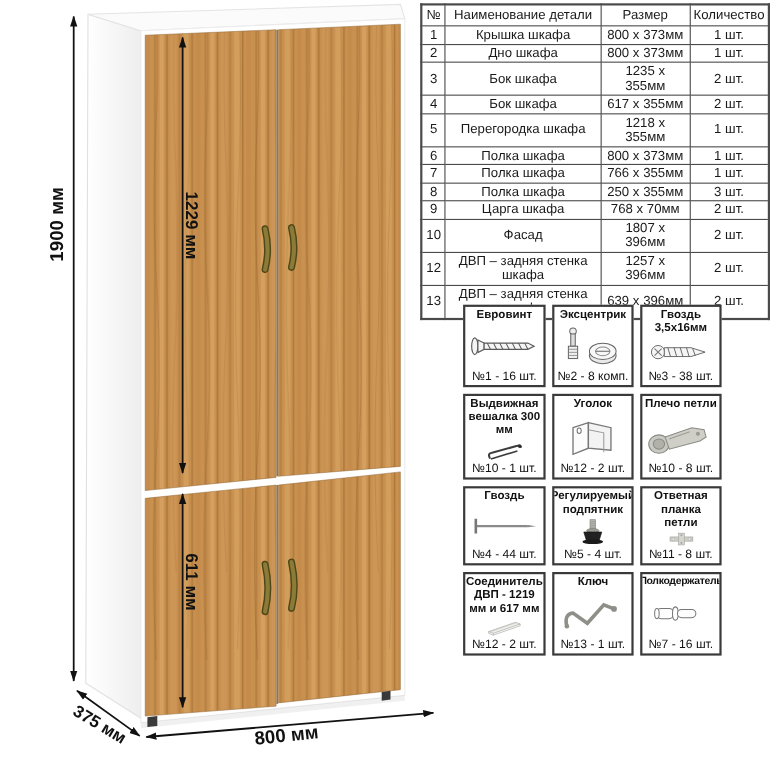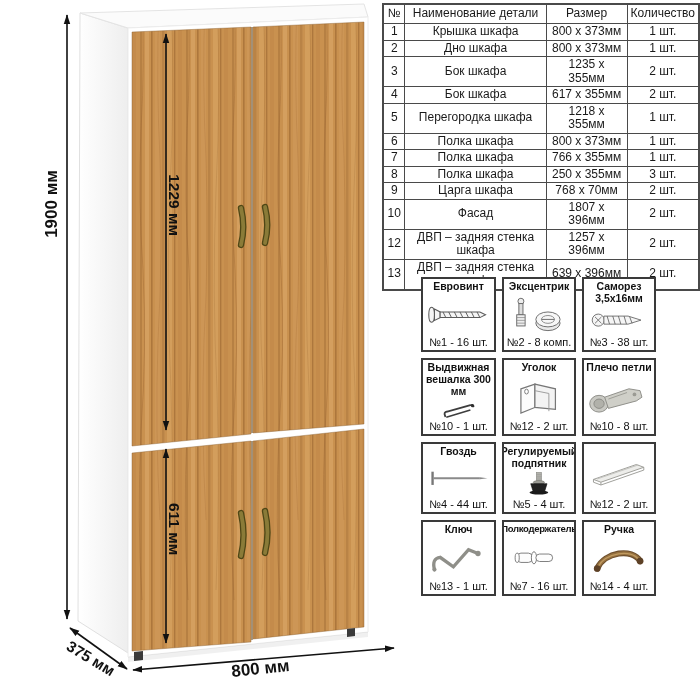"Саморез 3,5х16мм" div.hw-title { text: Саморез -> Гвоздь }
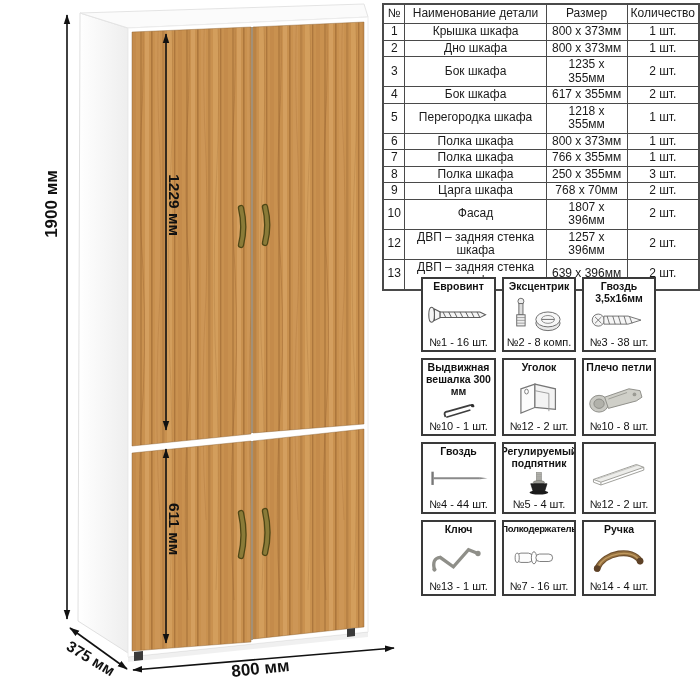"Ответная планка петли" div.hw-cell { html: none -> <div> <div>Ответная планка петли</div> <div> <svg> <rect></rect> <rect></rect> <ellipse></ellipse> <ellipse></ellipse> <circle></circle> <circle></circle> </svg> </div> <div>№11 - 8 шт.</div> </div> }
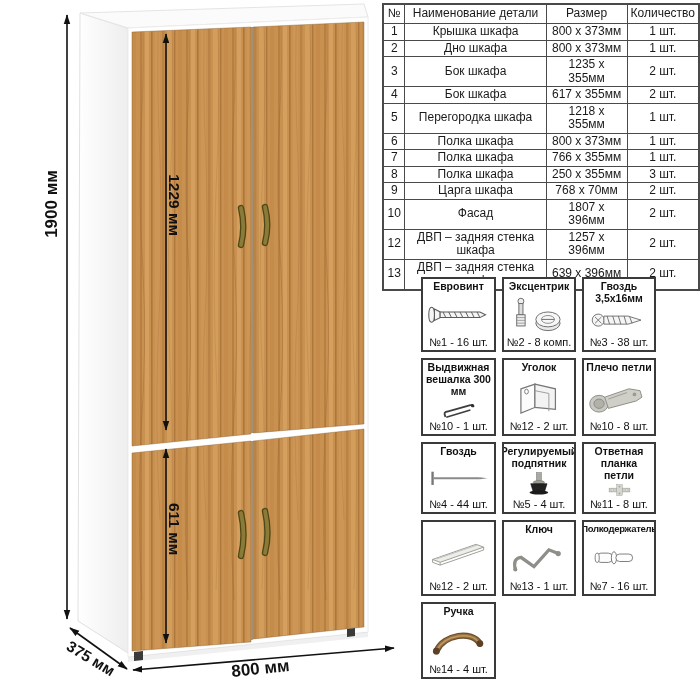"Соединитель ДВП - 1219 мм" div.hw-title { html: none -> <div>Соединитель ДВП - 1219 мм и 617 мм</div> }
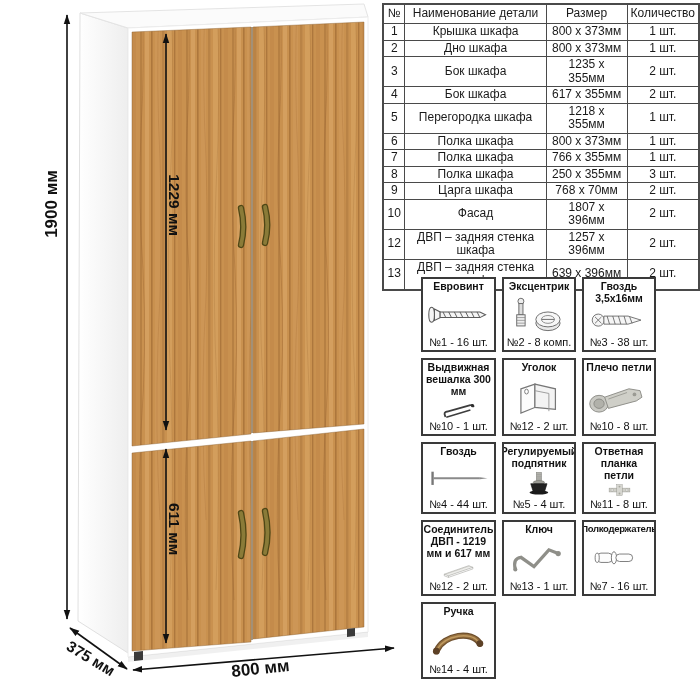"Ручка" div.hw-cell { html: <div> <div>Ручка</div> <div> <svg> <path></path> <path></path> <path></path> <circle></circle> <circle></circle> </svg> </div> <div>№14 - 4 шт.</div> </div> -> none }
